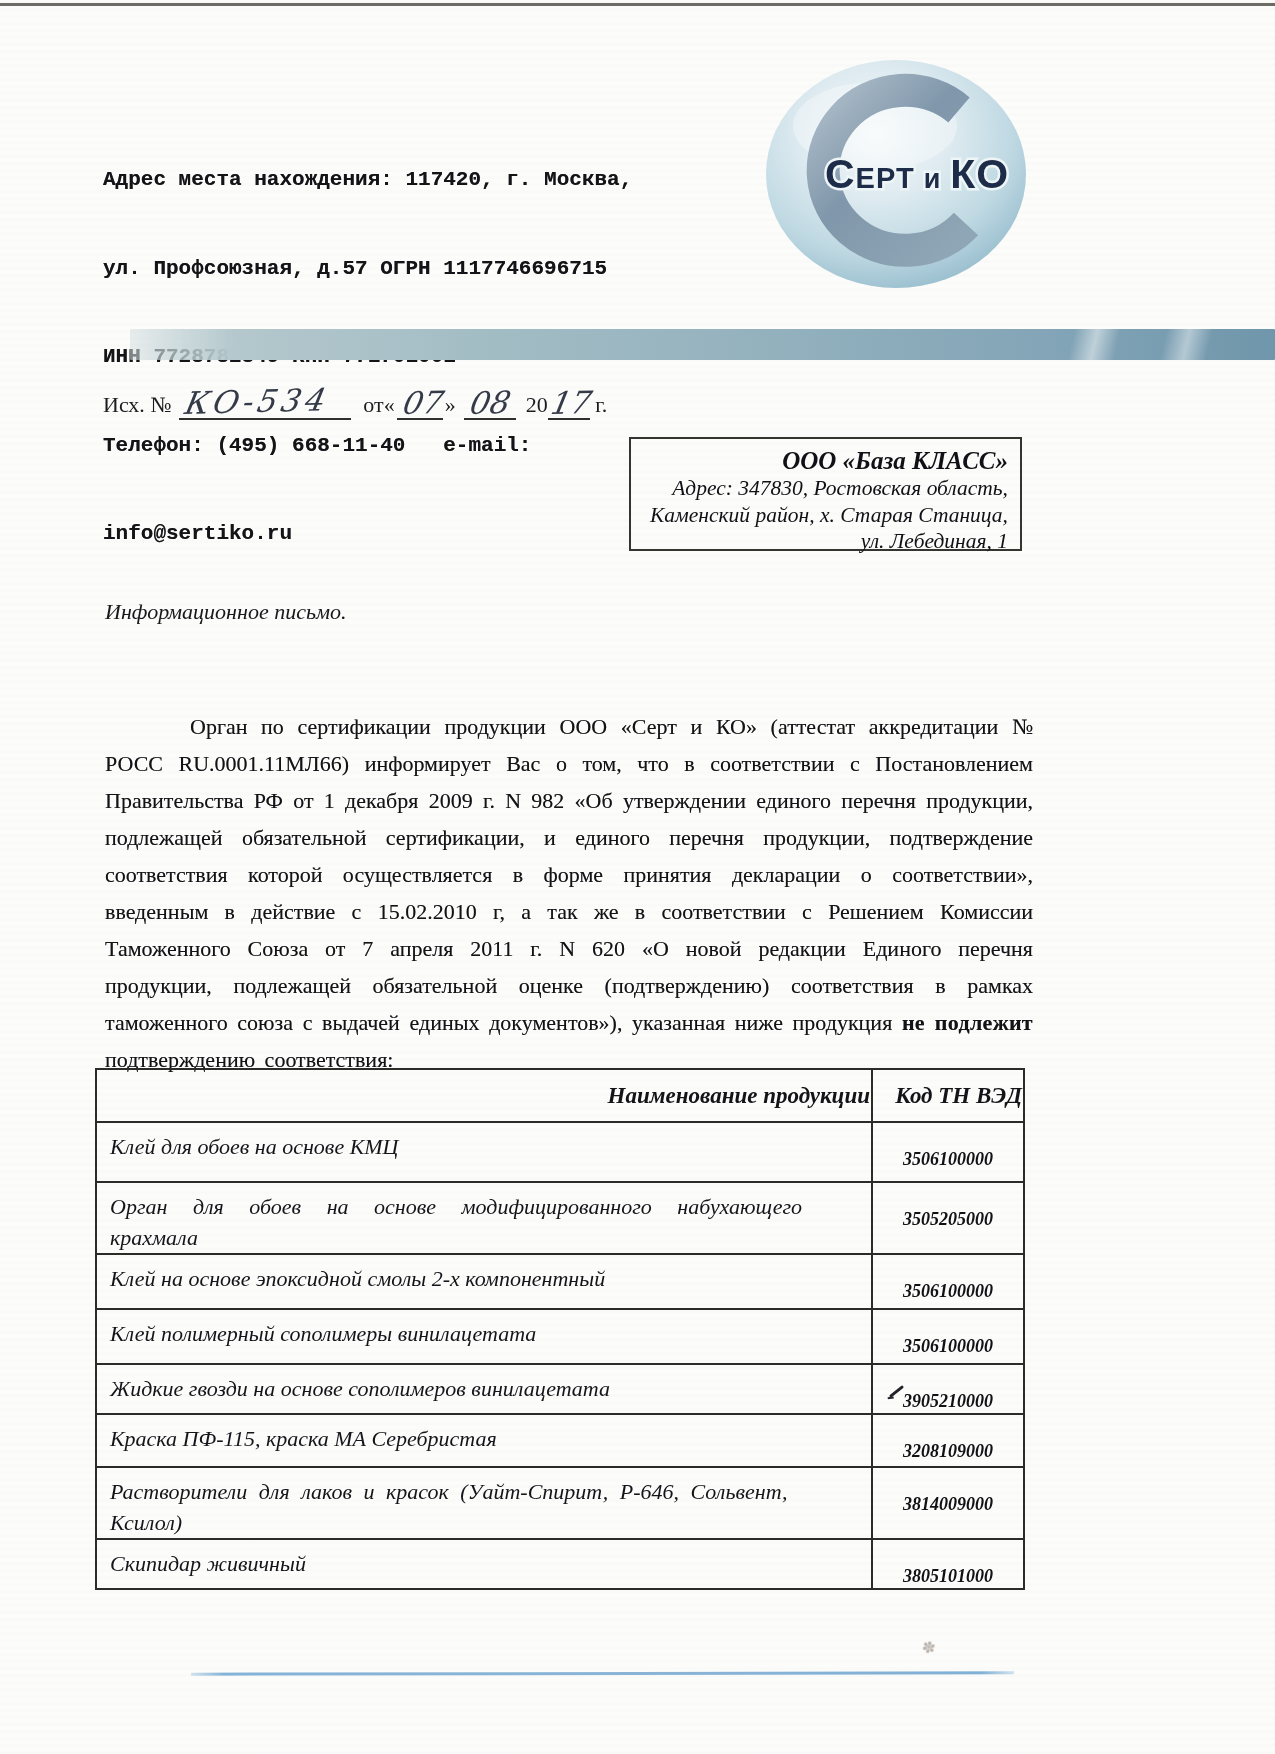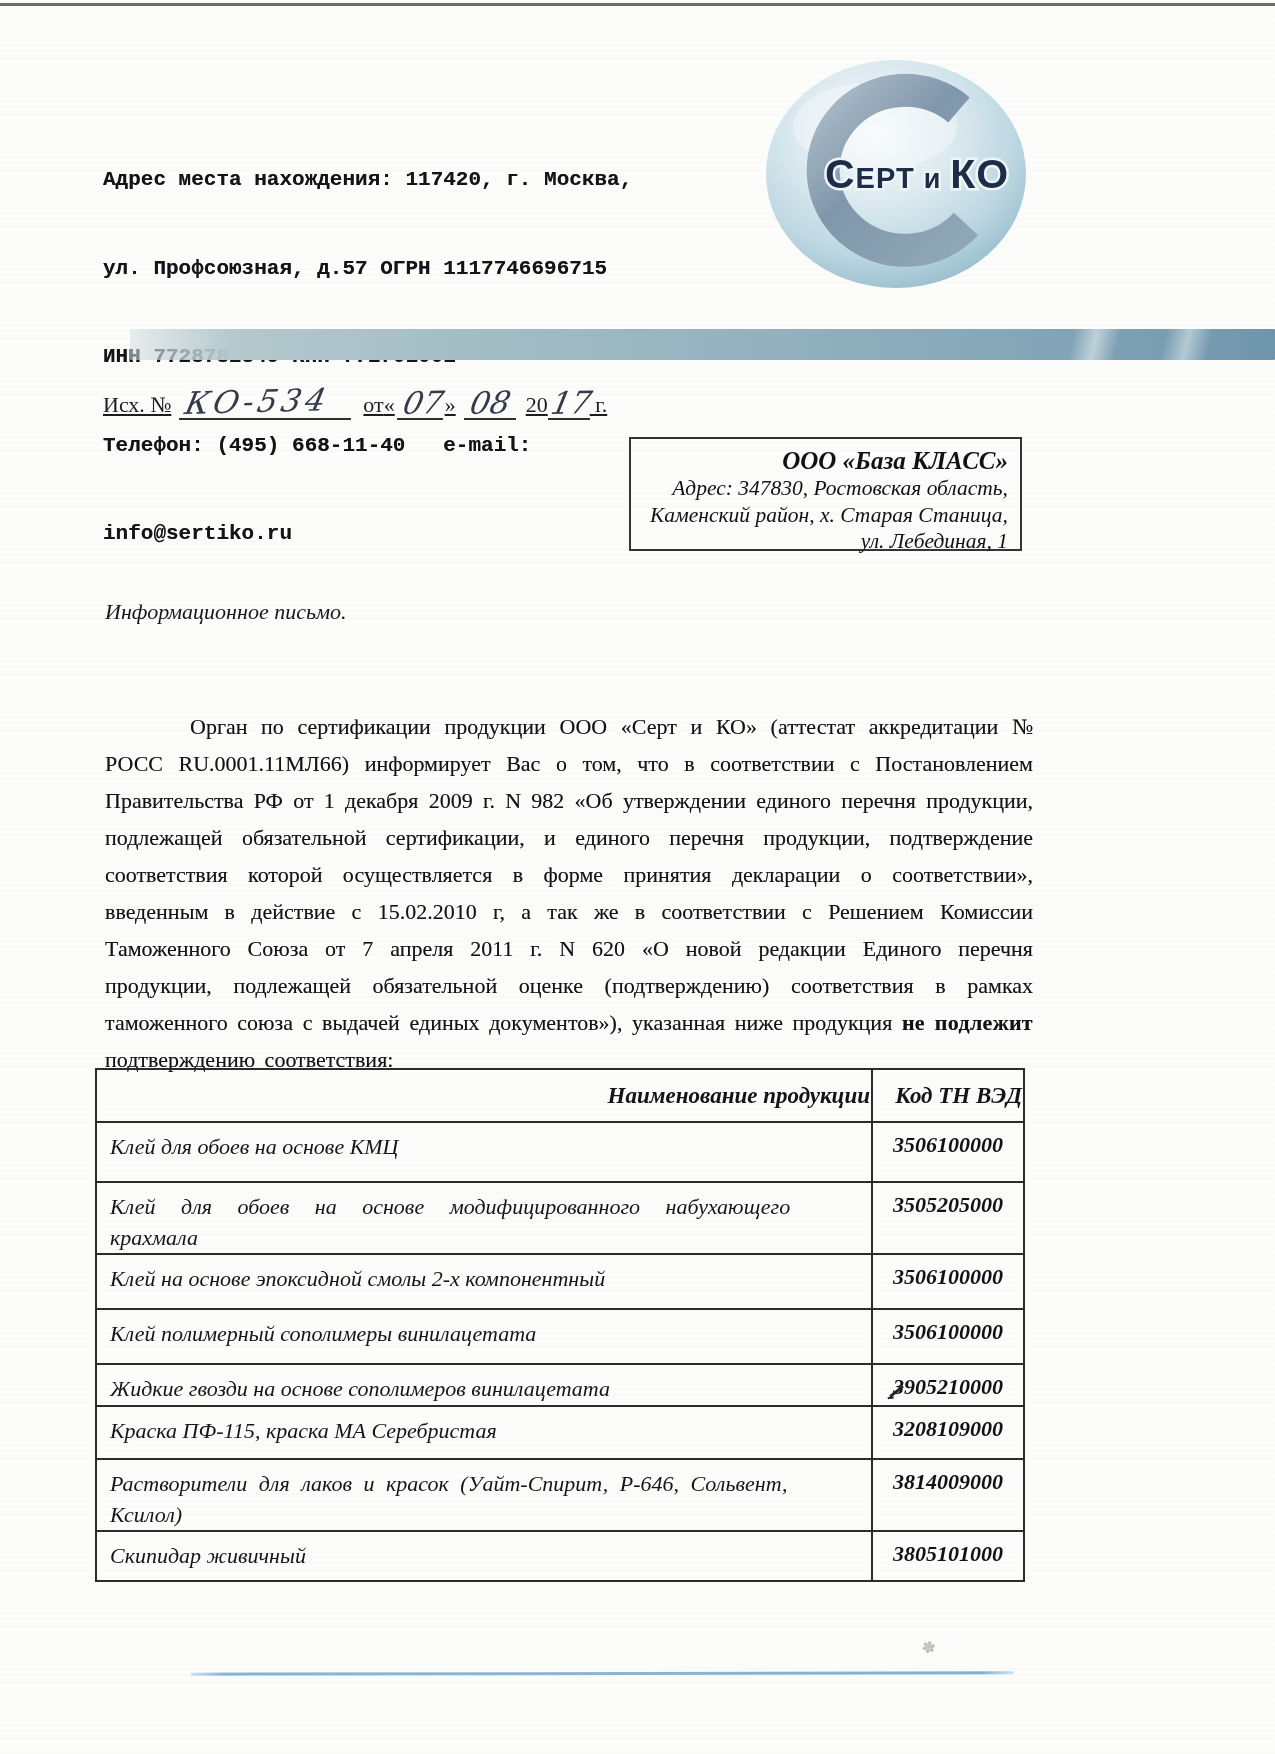"Исх. №" .ref-line { text-decoration: underline -> none }
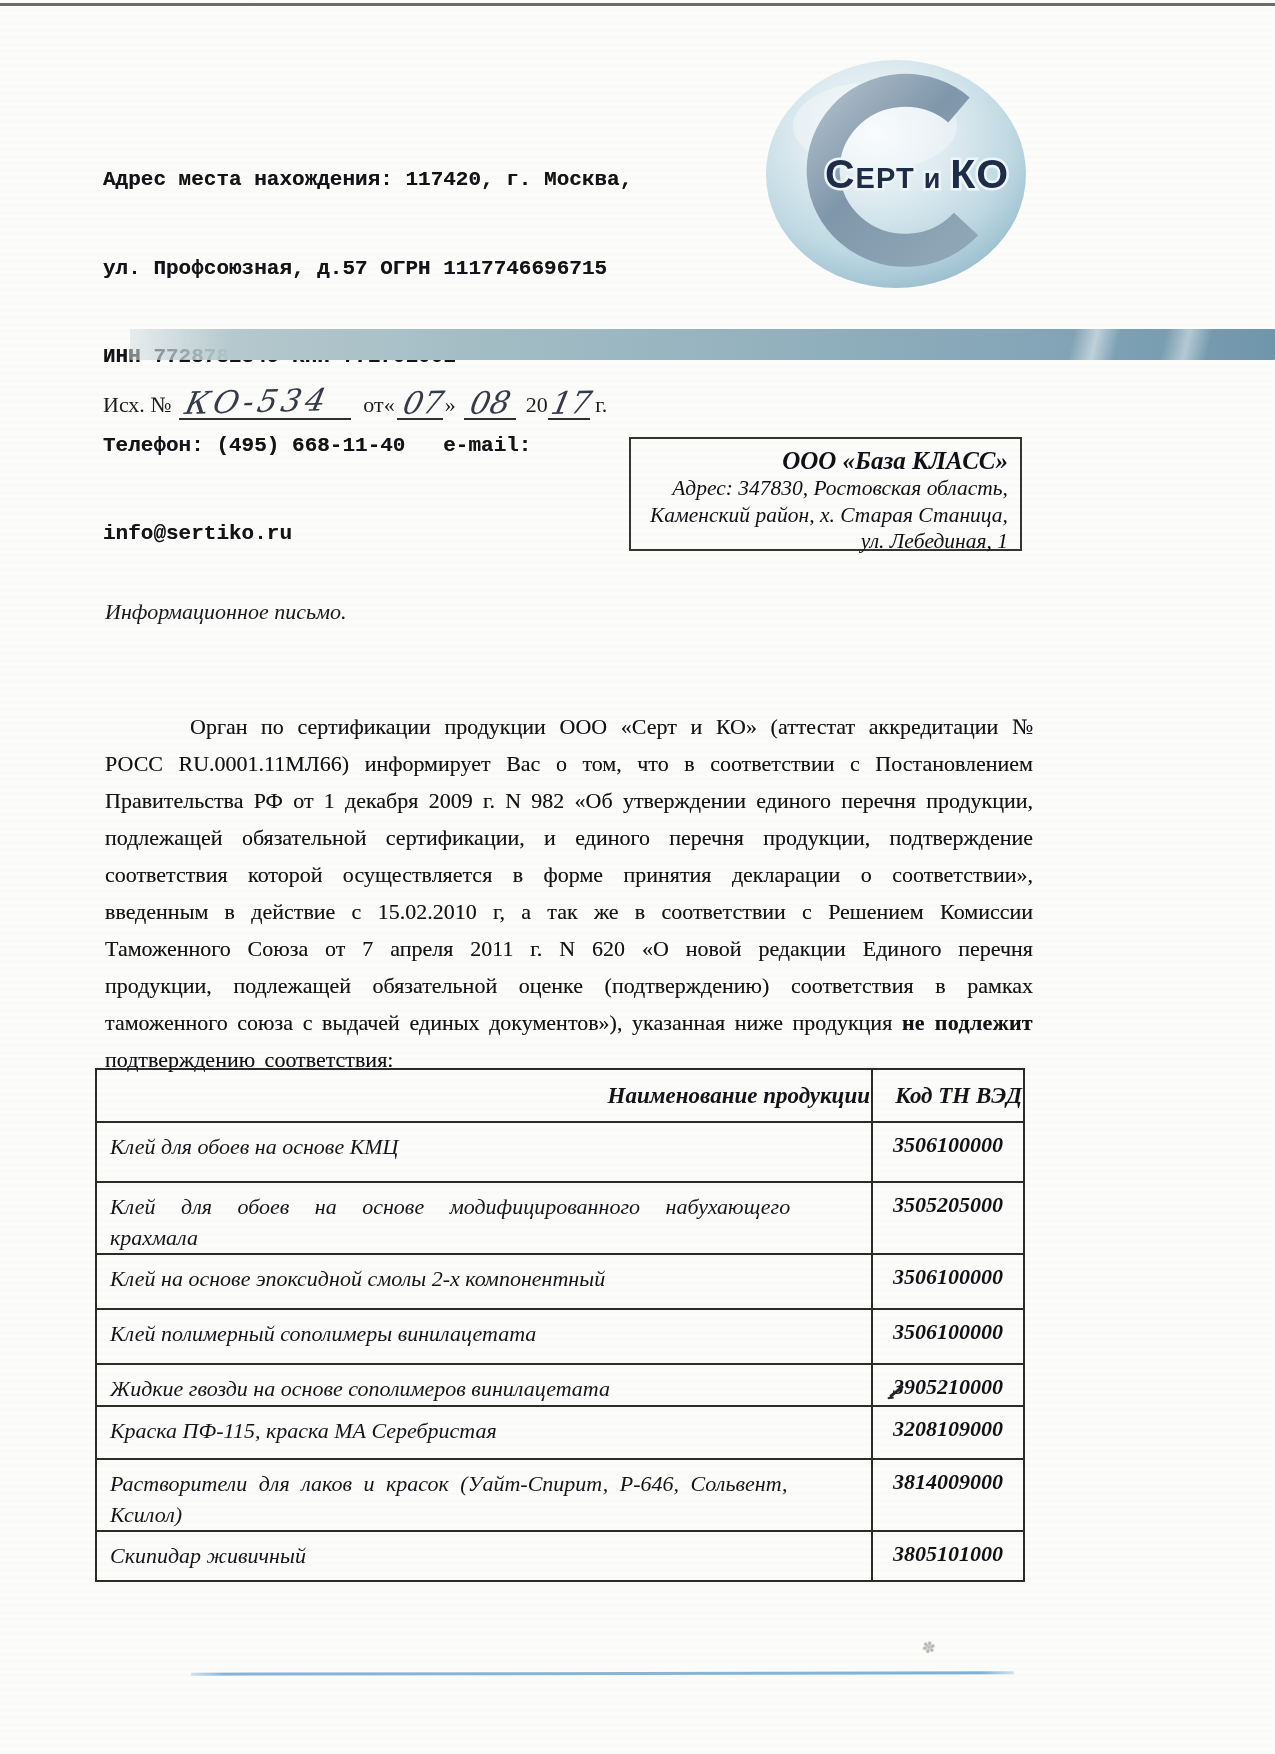"3506100000" td.code { font-size: 22px -> 18px; padding-top: 9px -> 26px }
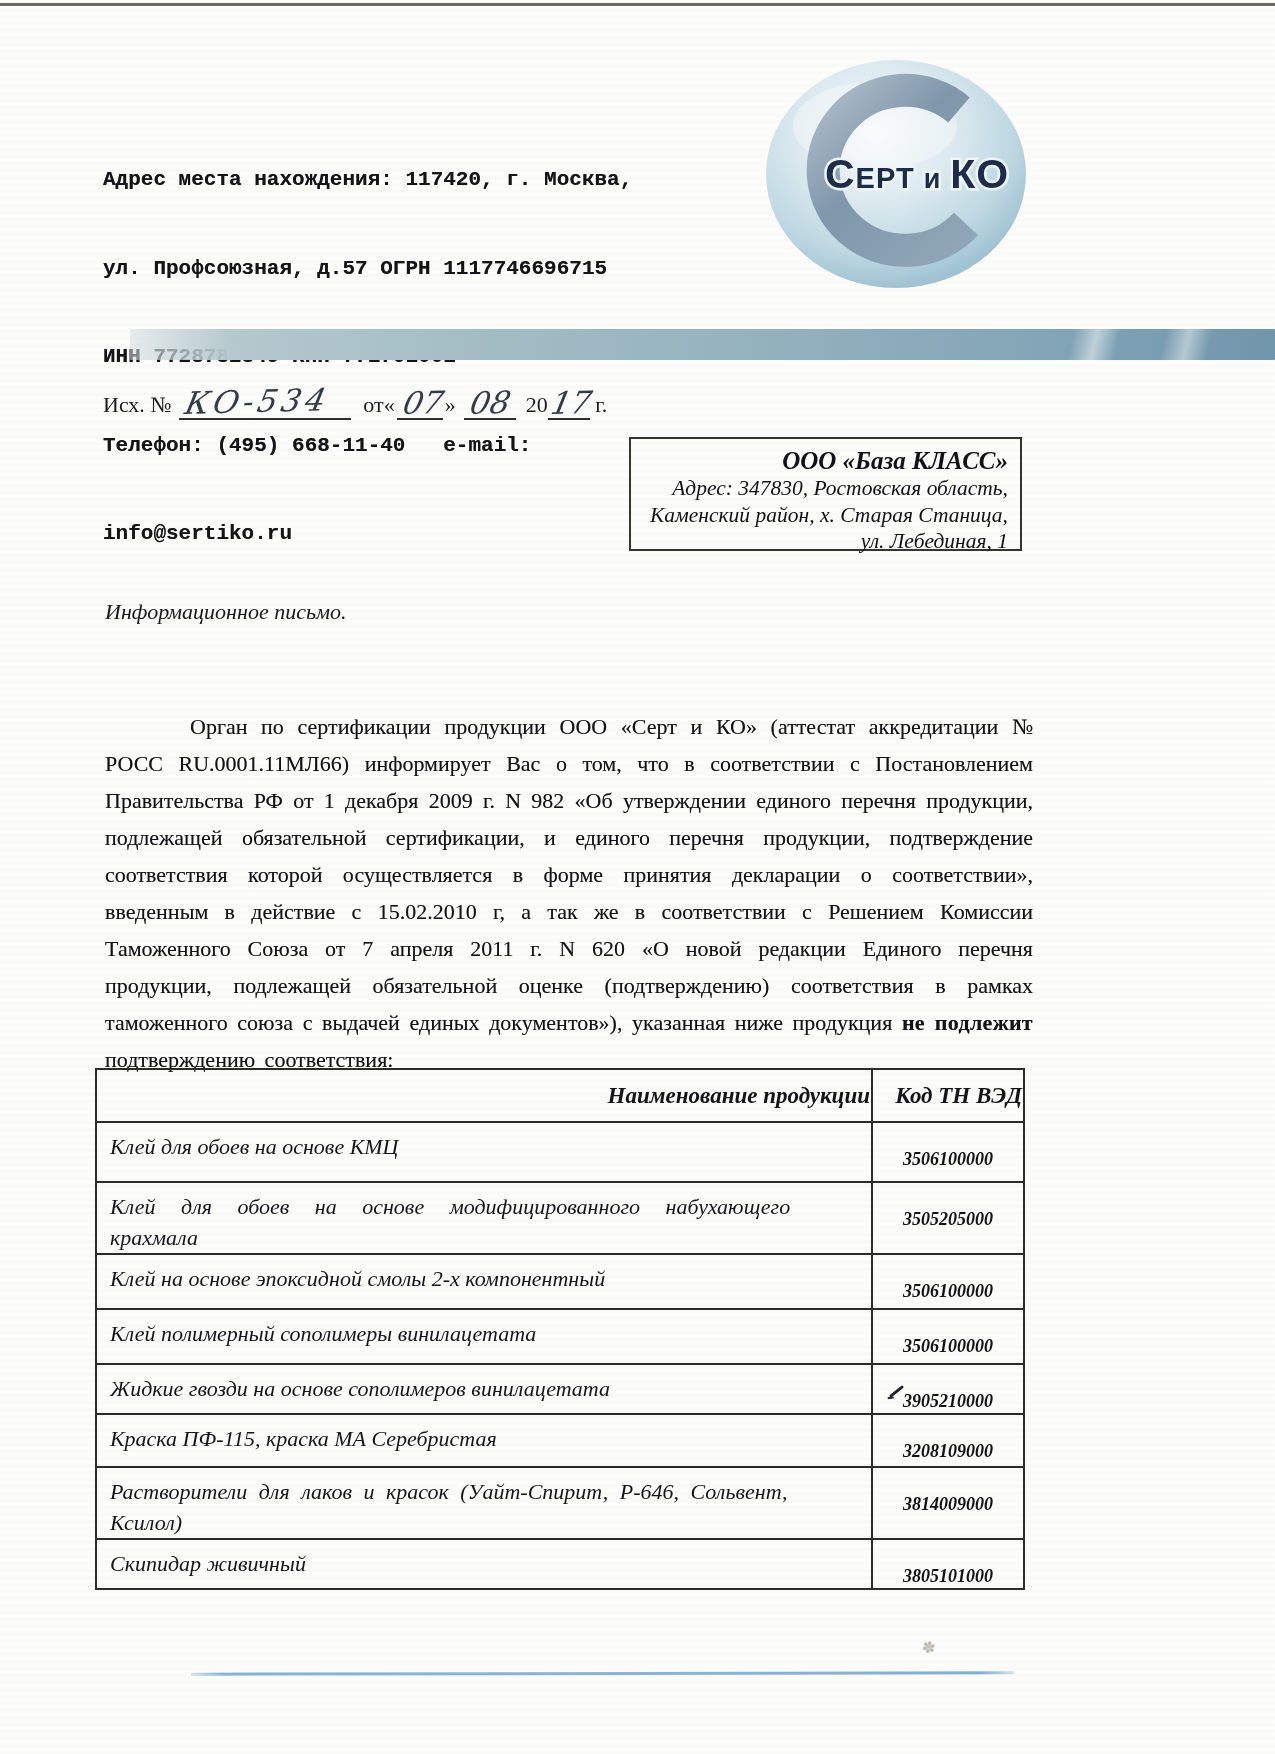"Клей для обоев на основе модифицированного" td.name { text: Клей -> Орган }
